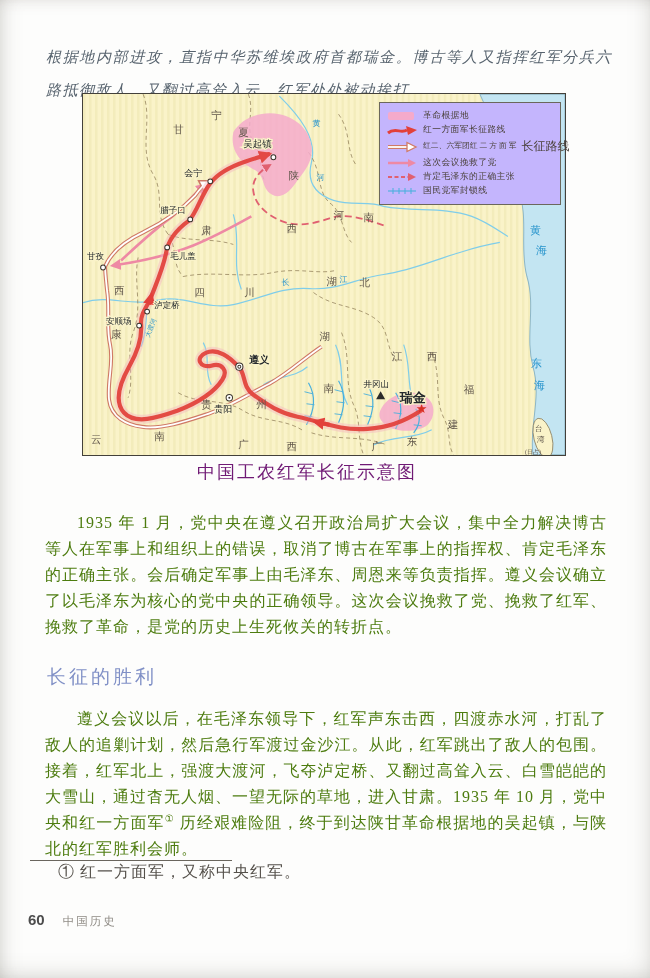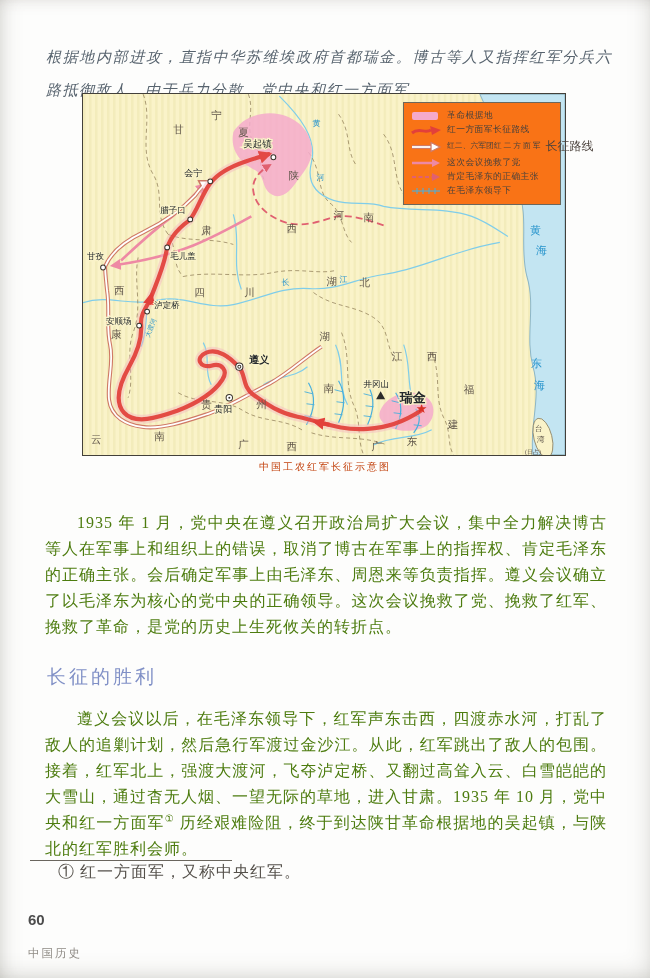"根据地内部进攻，直指中华苏维埃政府首都瑞金。博古等人又指挥红军分兵六路抵御敌人。" p.intro-note { text: 由于兵力分散，党中央和红一方面军 -> 又翻过高耸入云，红军处处被动挨打 }
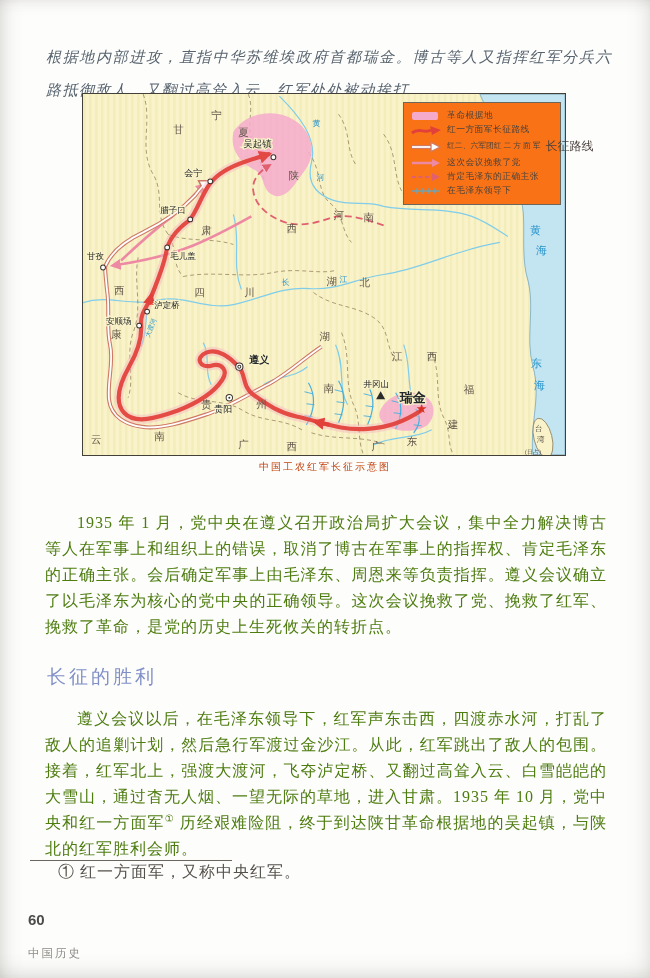"革命根据地" .legend { background: #f97316 -> #c4b5fd; width: 158px -> 182px }
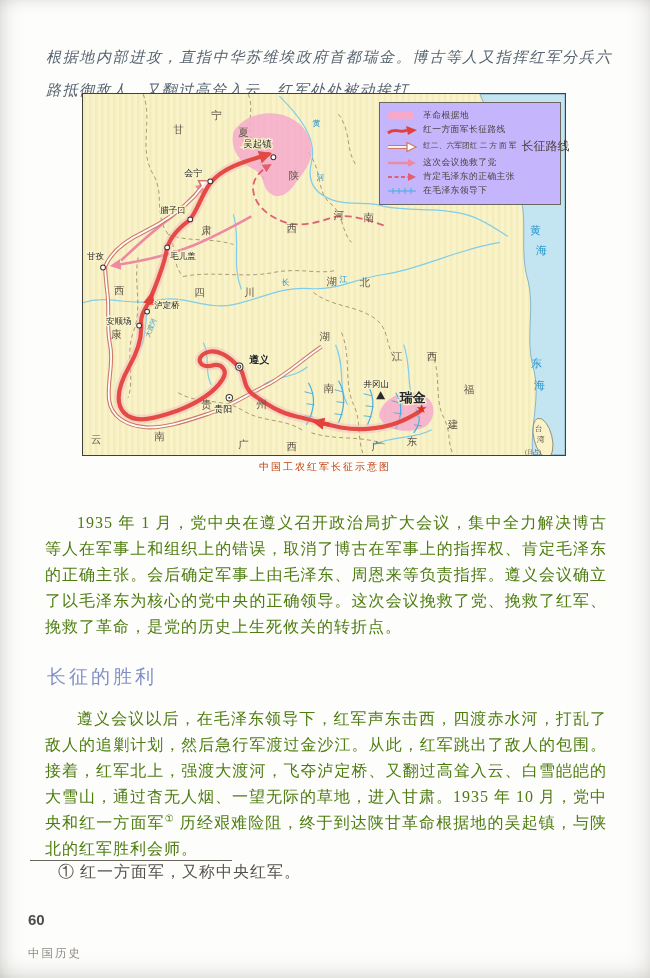"在毛泽东领导下" span.lg-label { text: 在毛泽东领导下 -> 国民党军封锁线 }
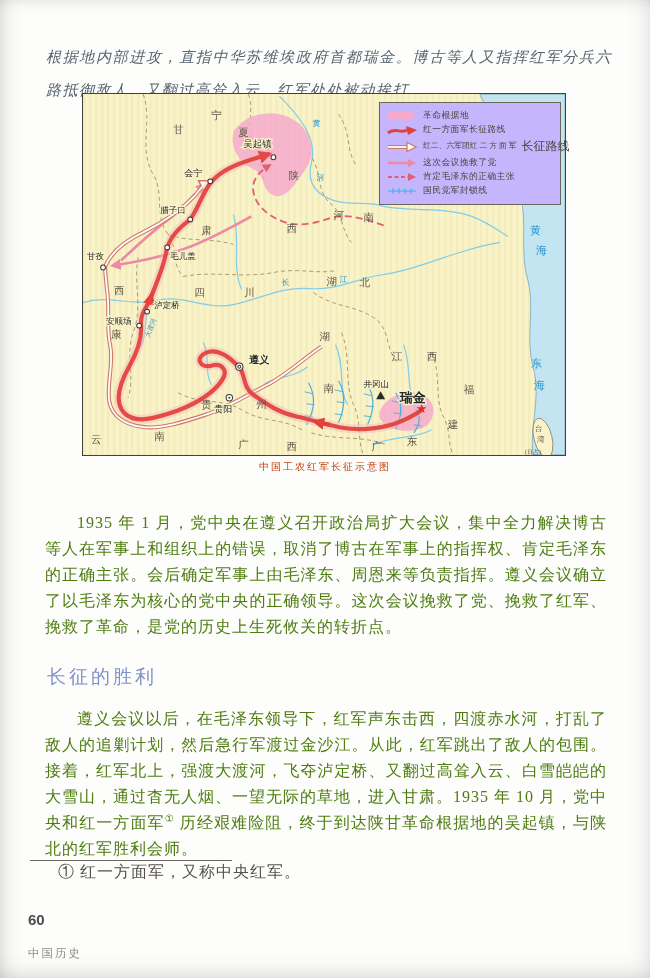"中国工农红军长征示意图" .fig-caption { color: #c2410c -> #701a75; font-size: 10px -> 18px; left: 83px -> 65px }
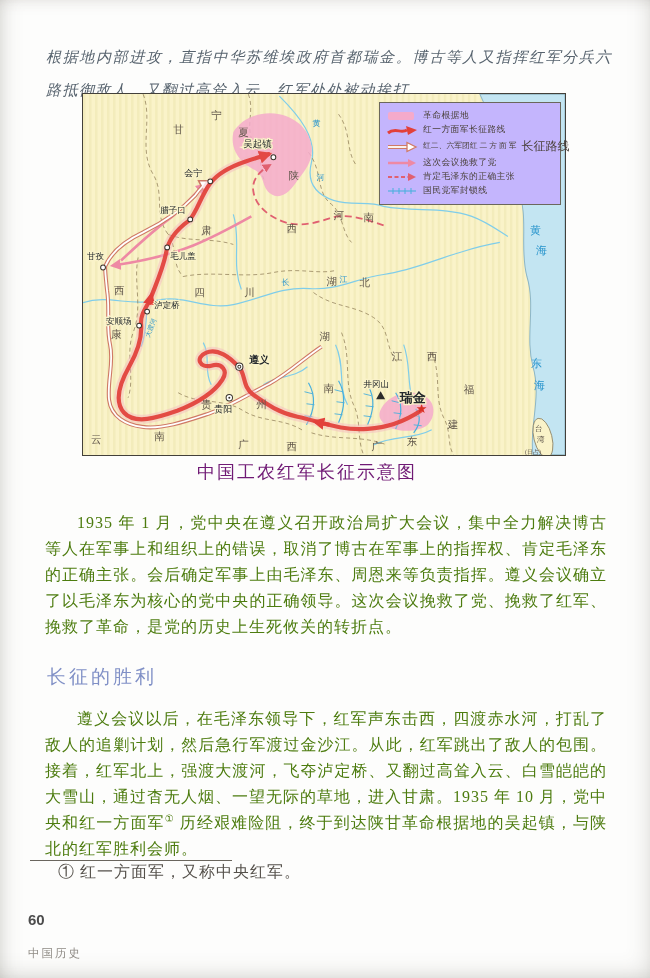"60" .footer { flex-direction: column -> none }
